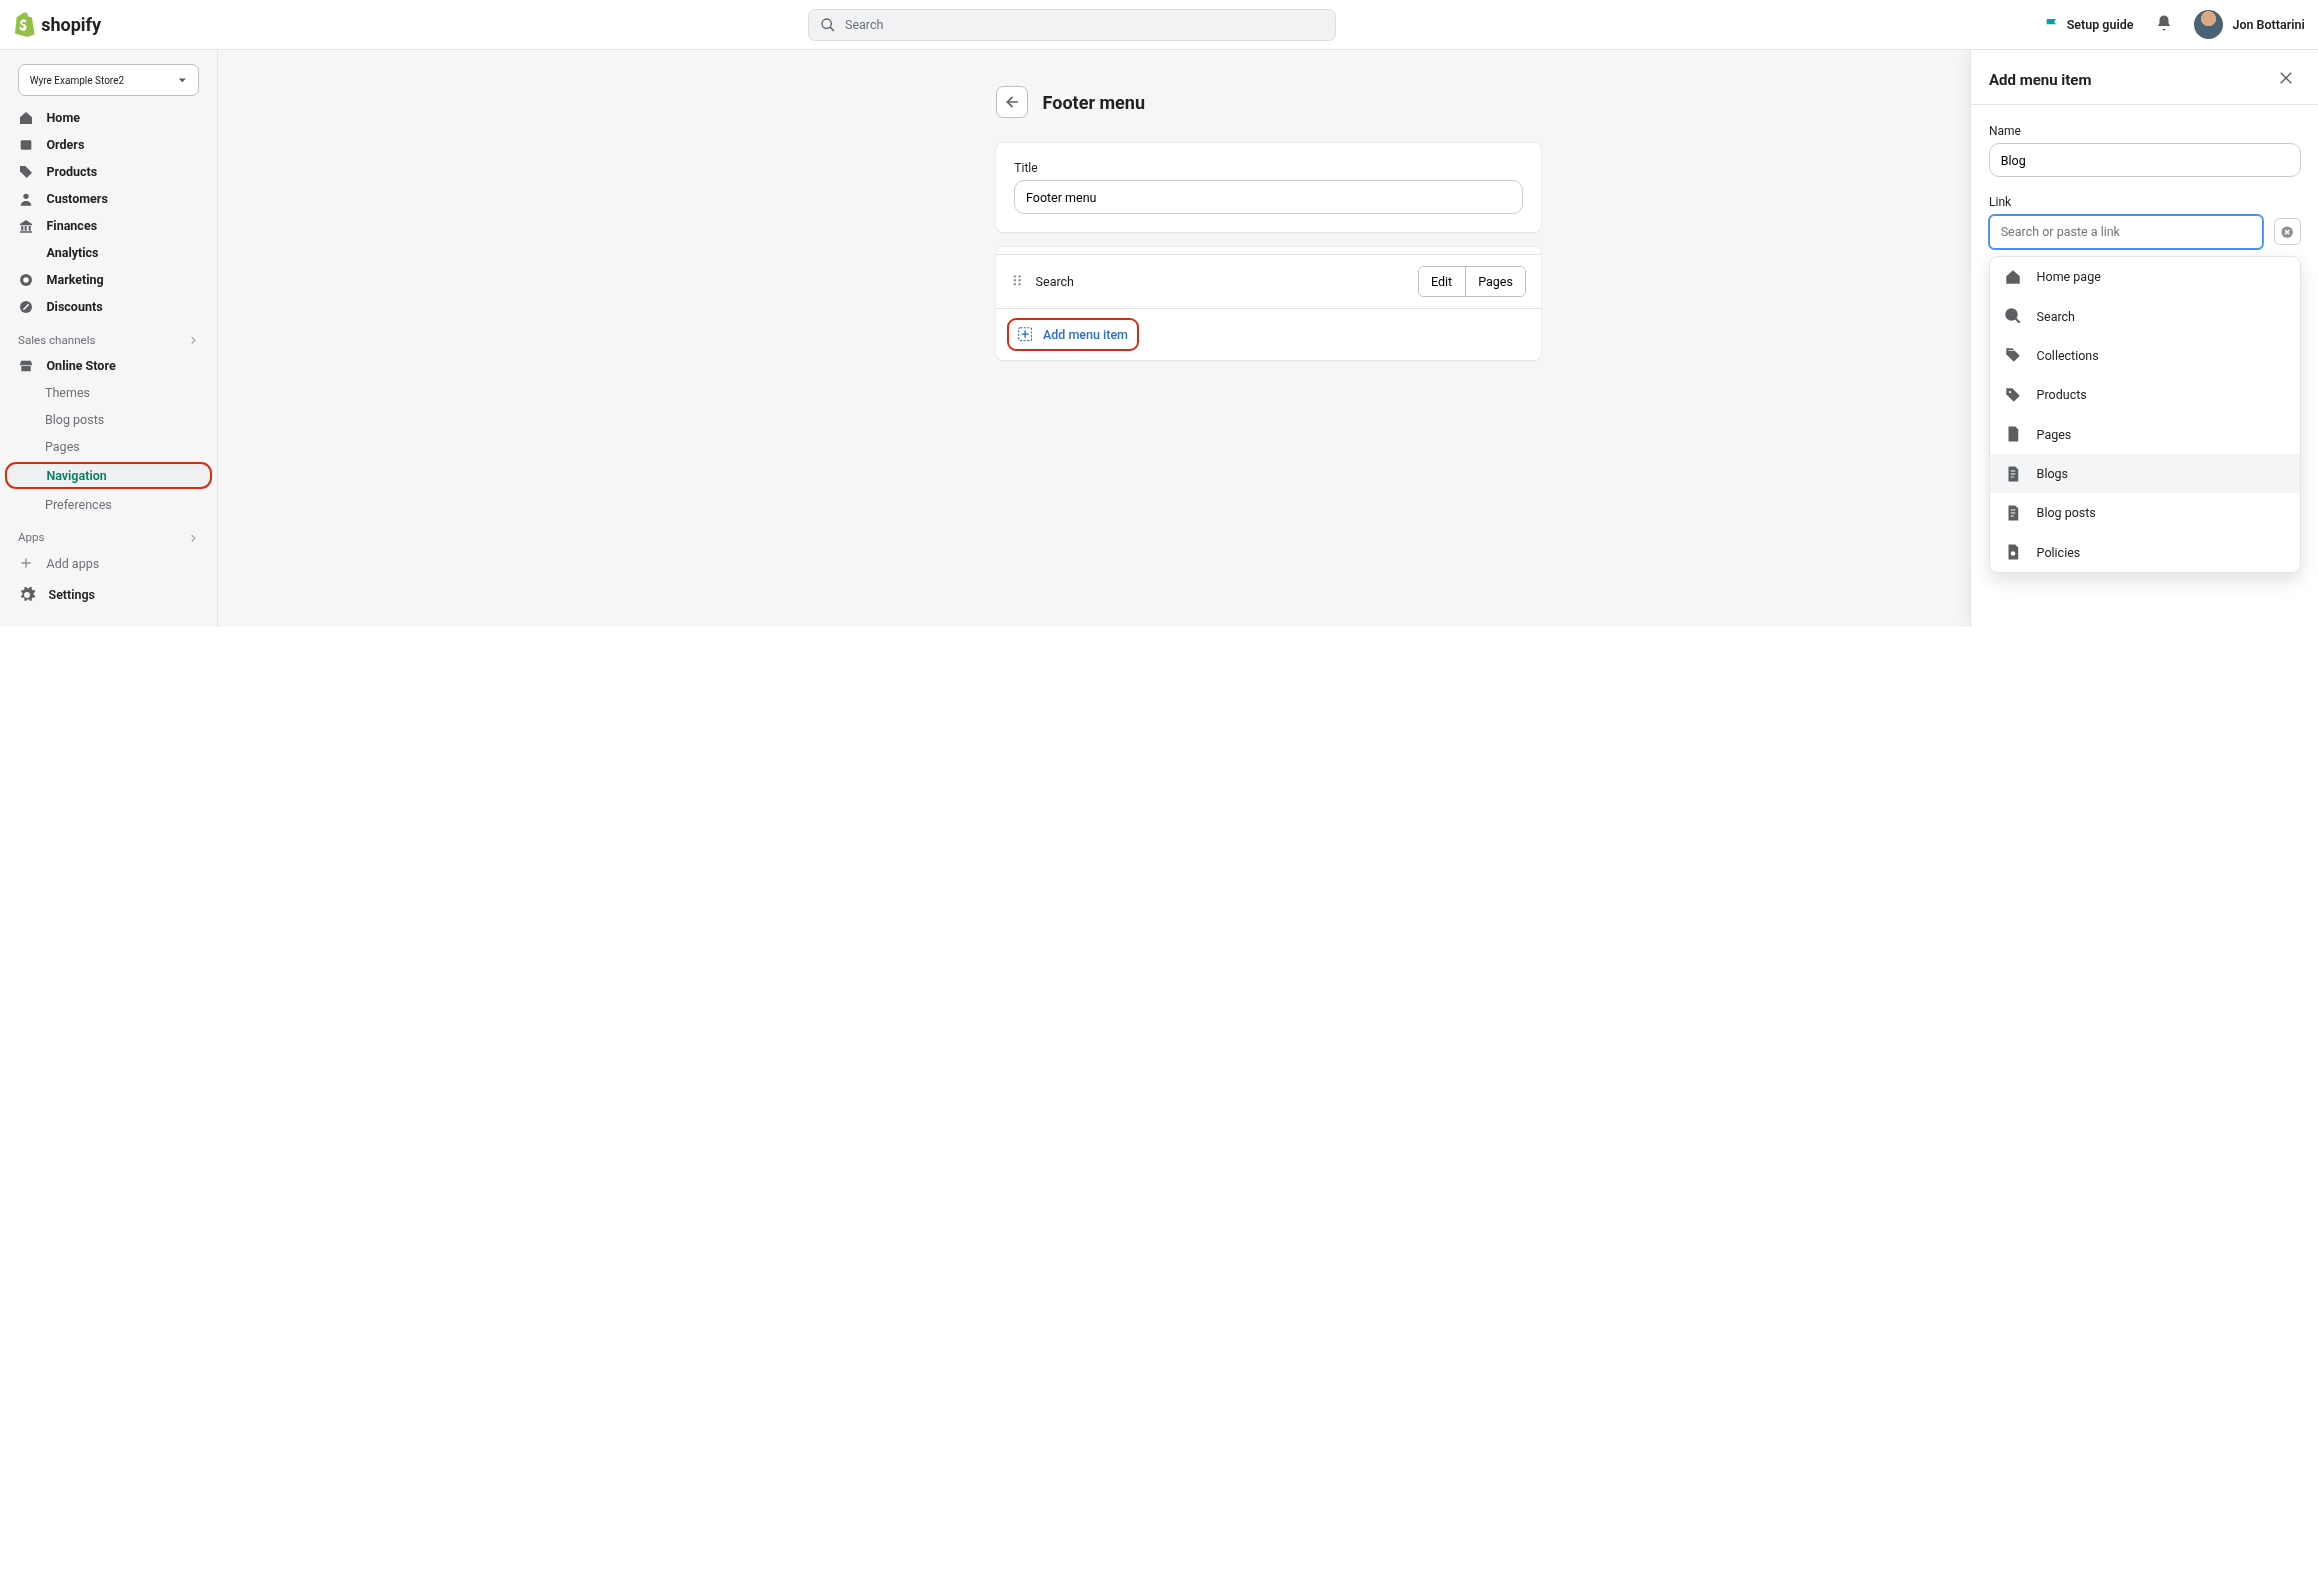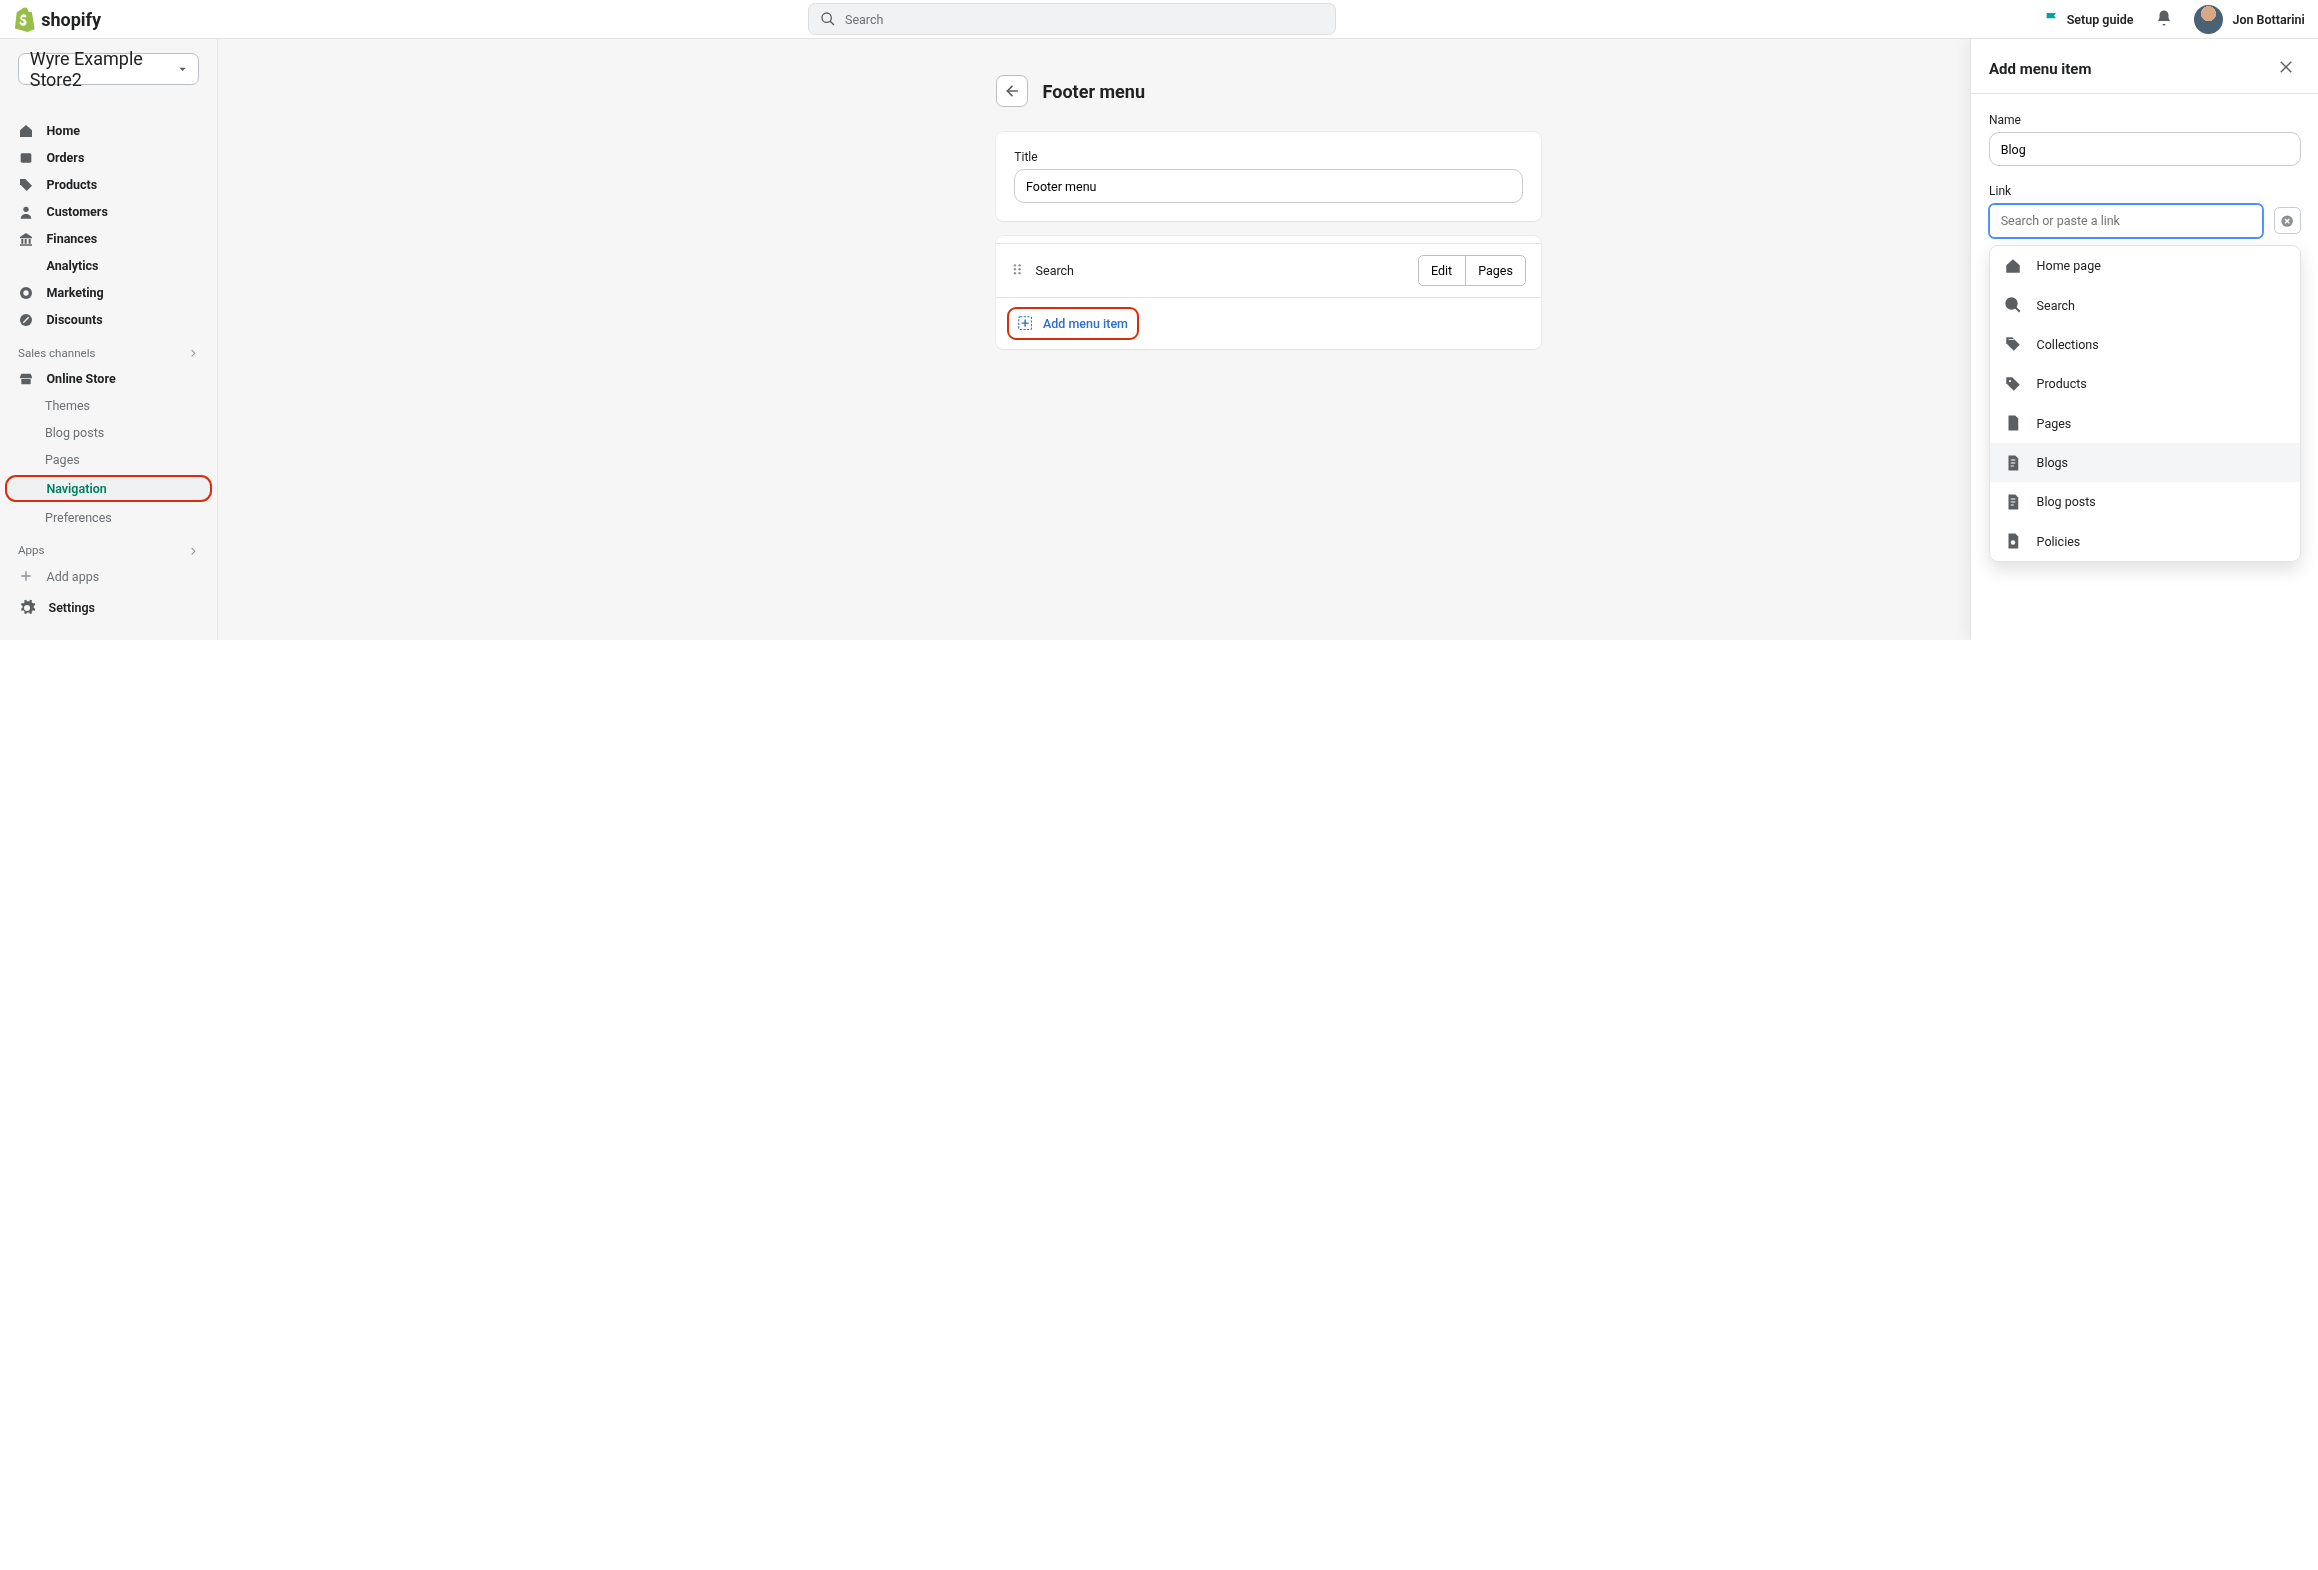"shopify" .topbar { height: 39px -> 50px }
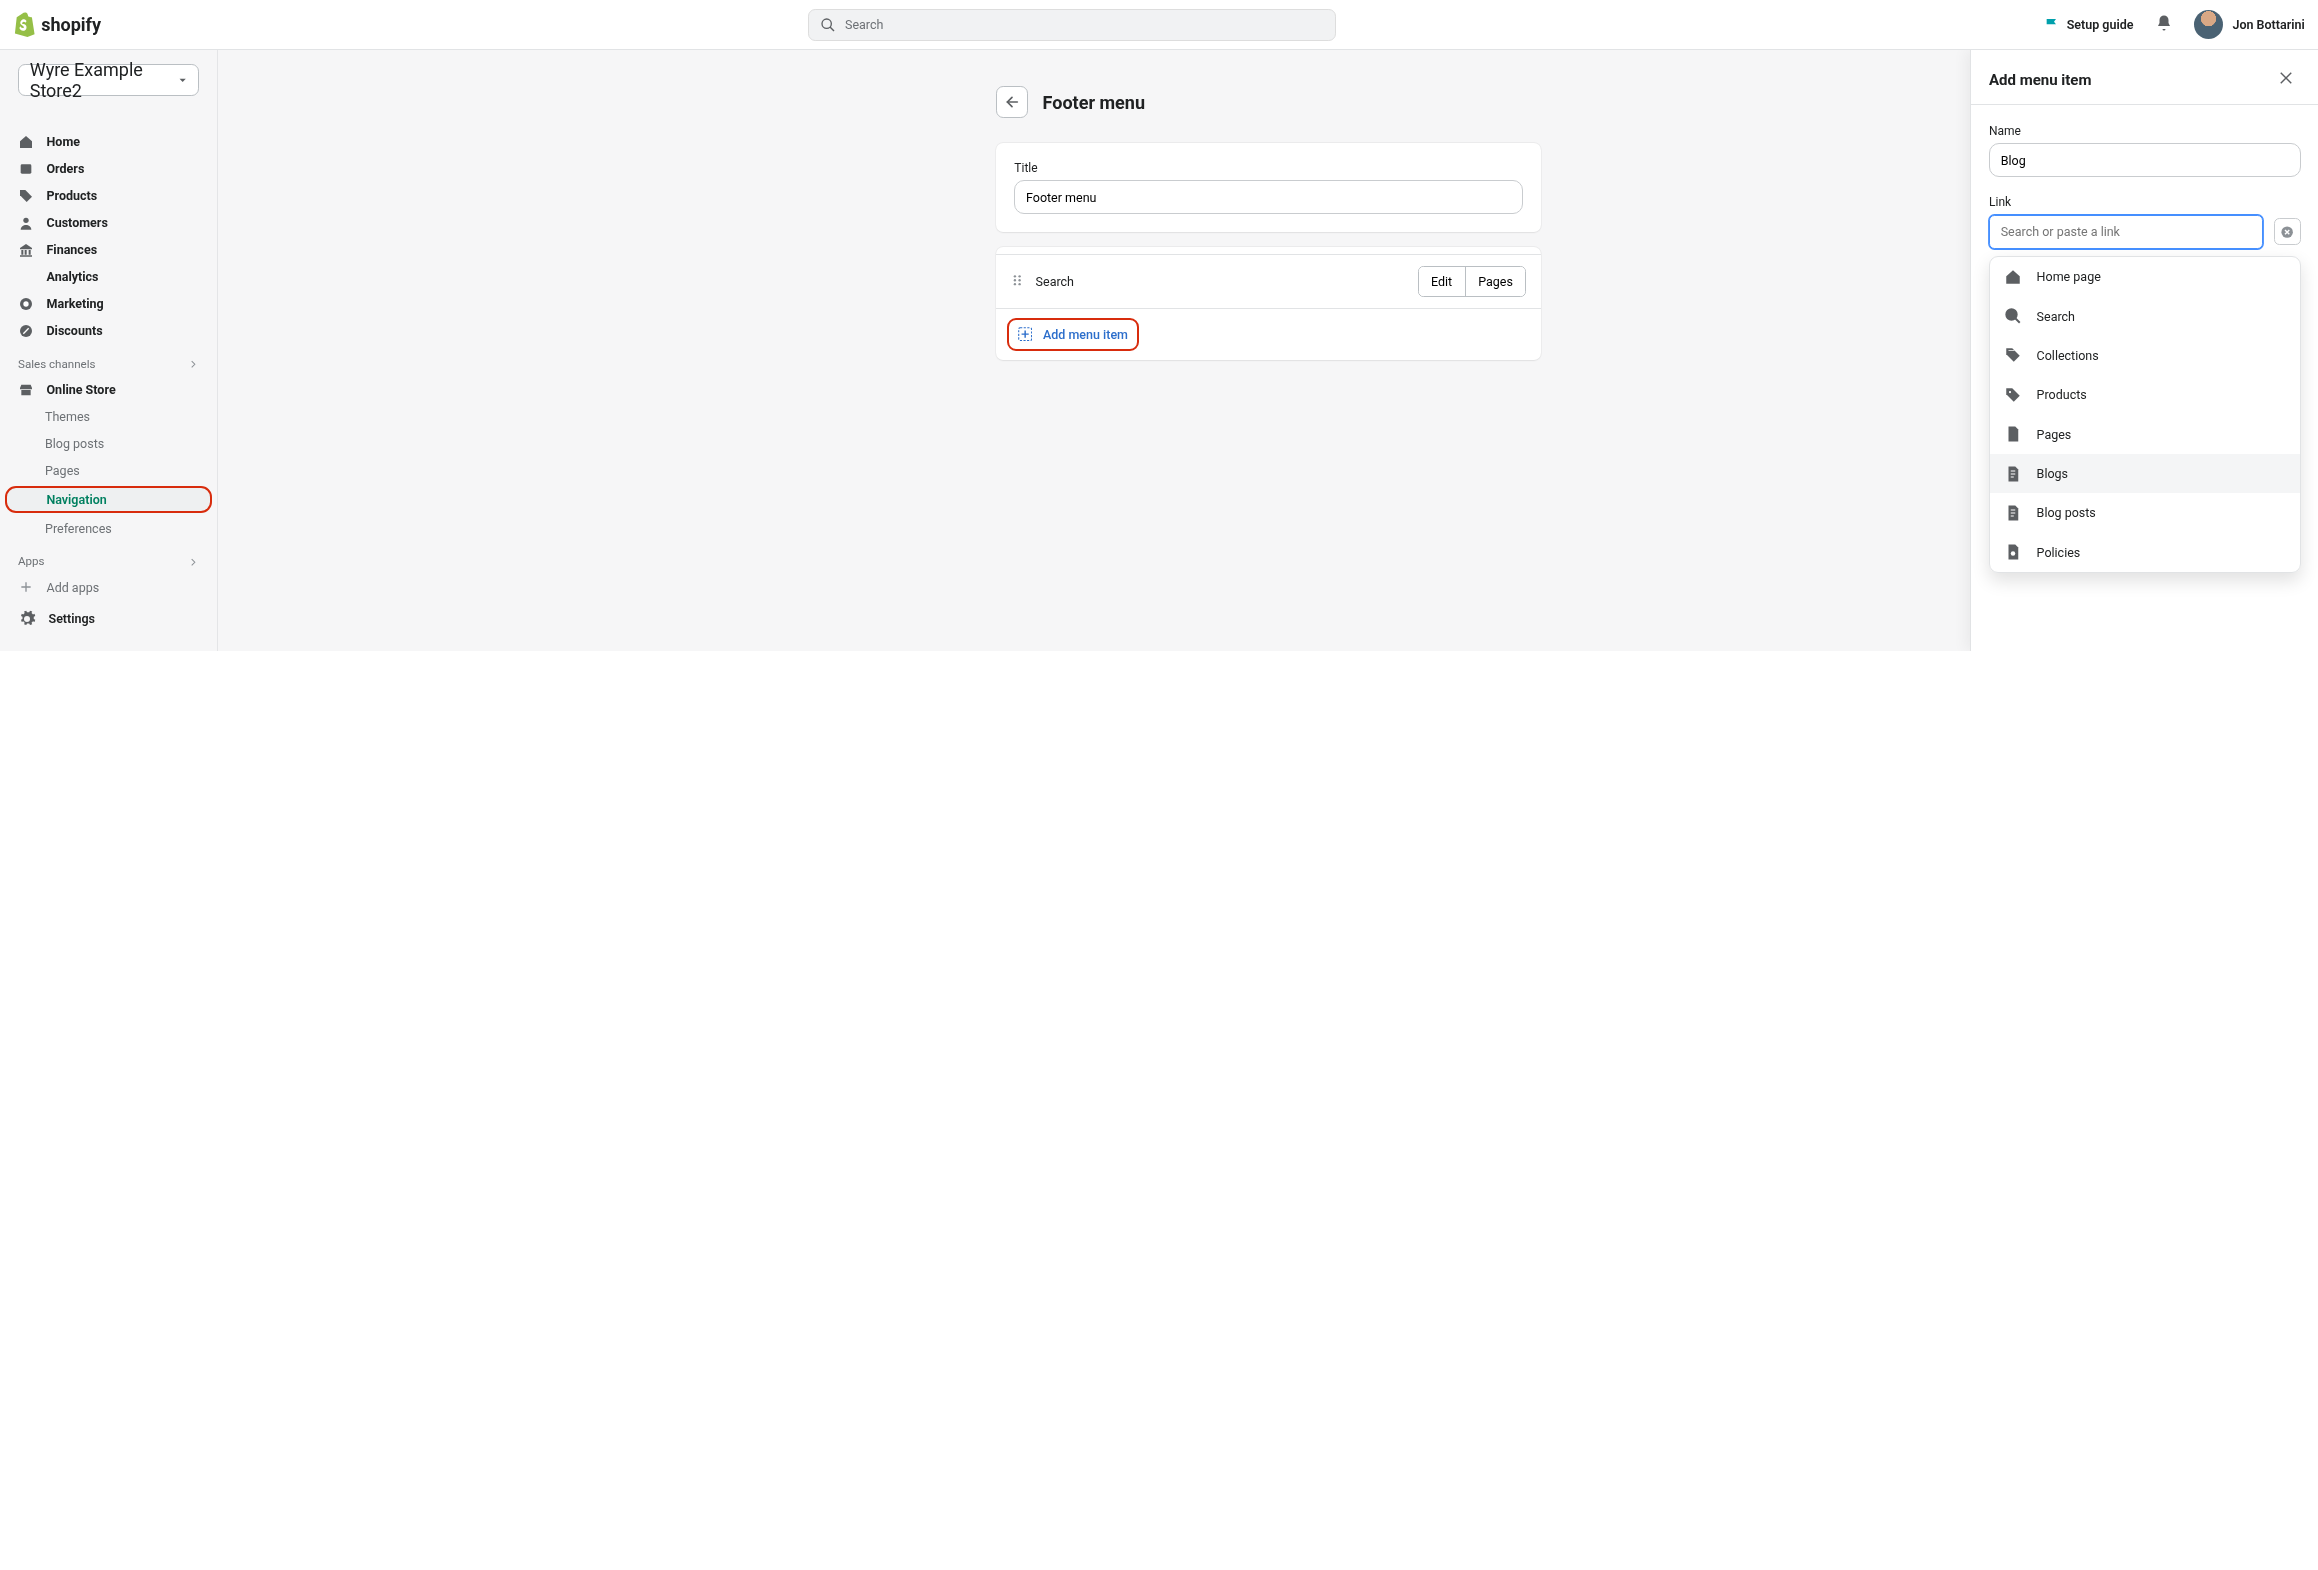"Wyre Example Store2" .store-pick { font-size: 18px -> 10px; margin: 0 18px 32px -> 0 18px 8px }
